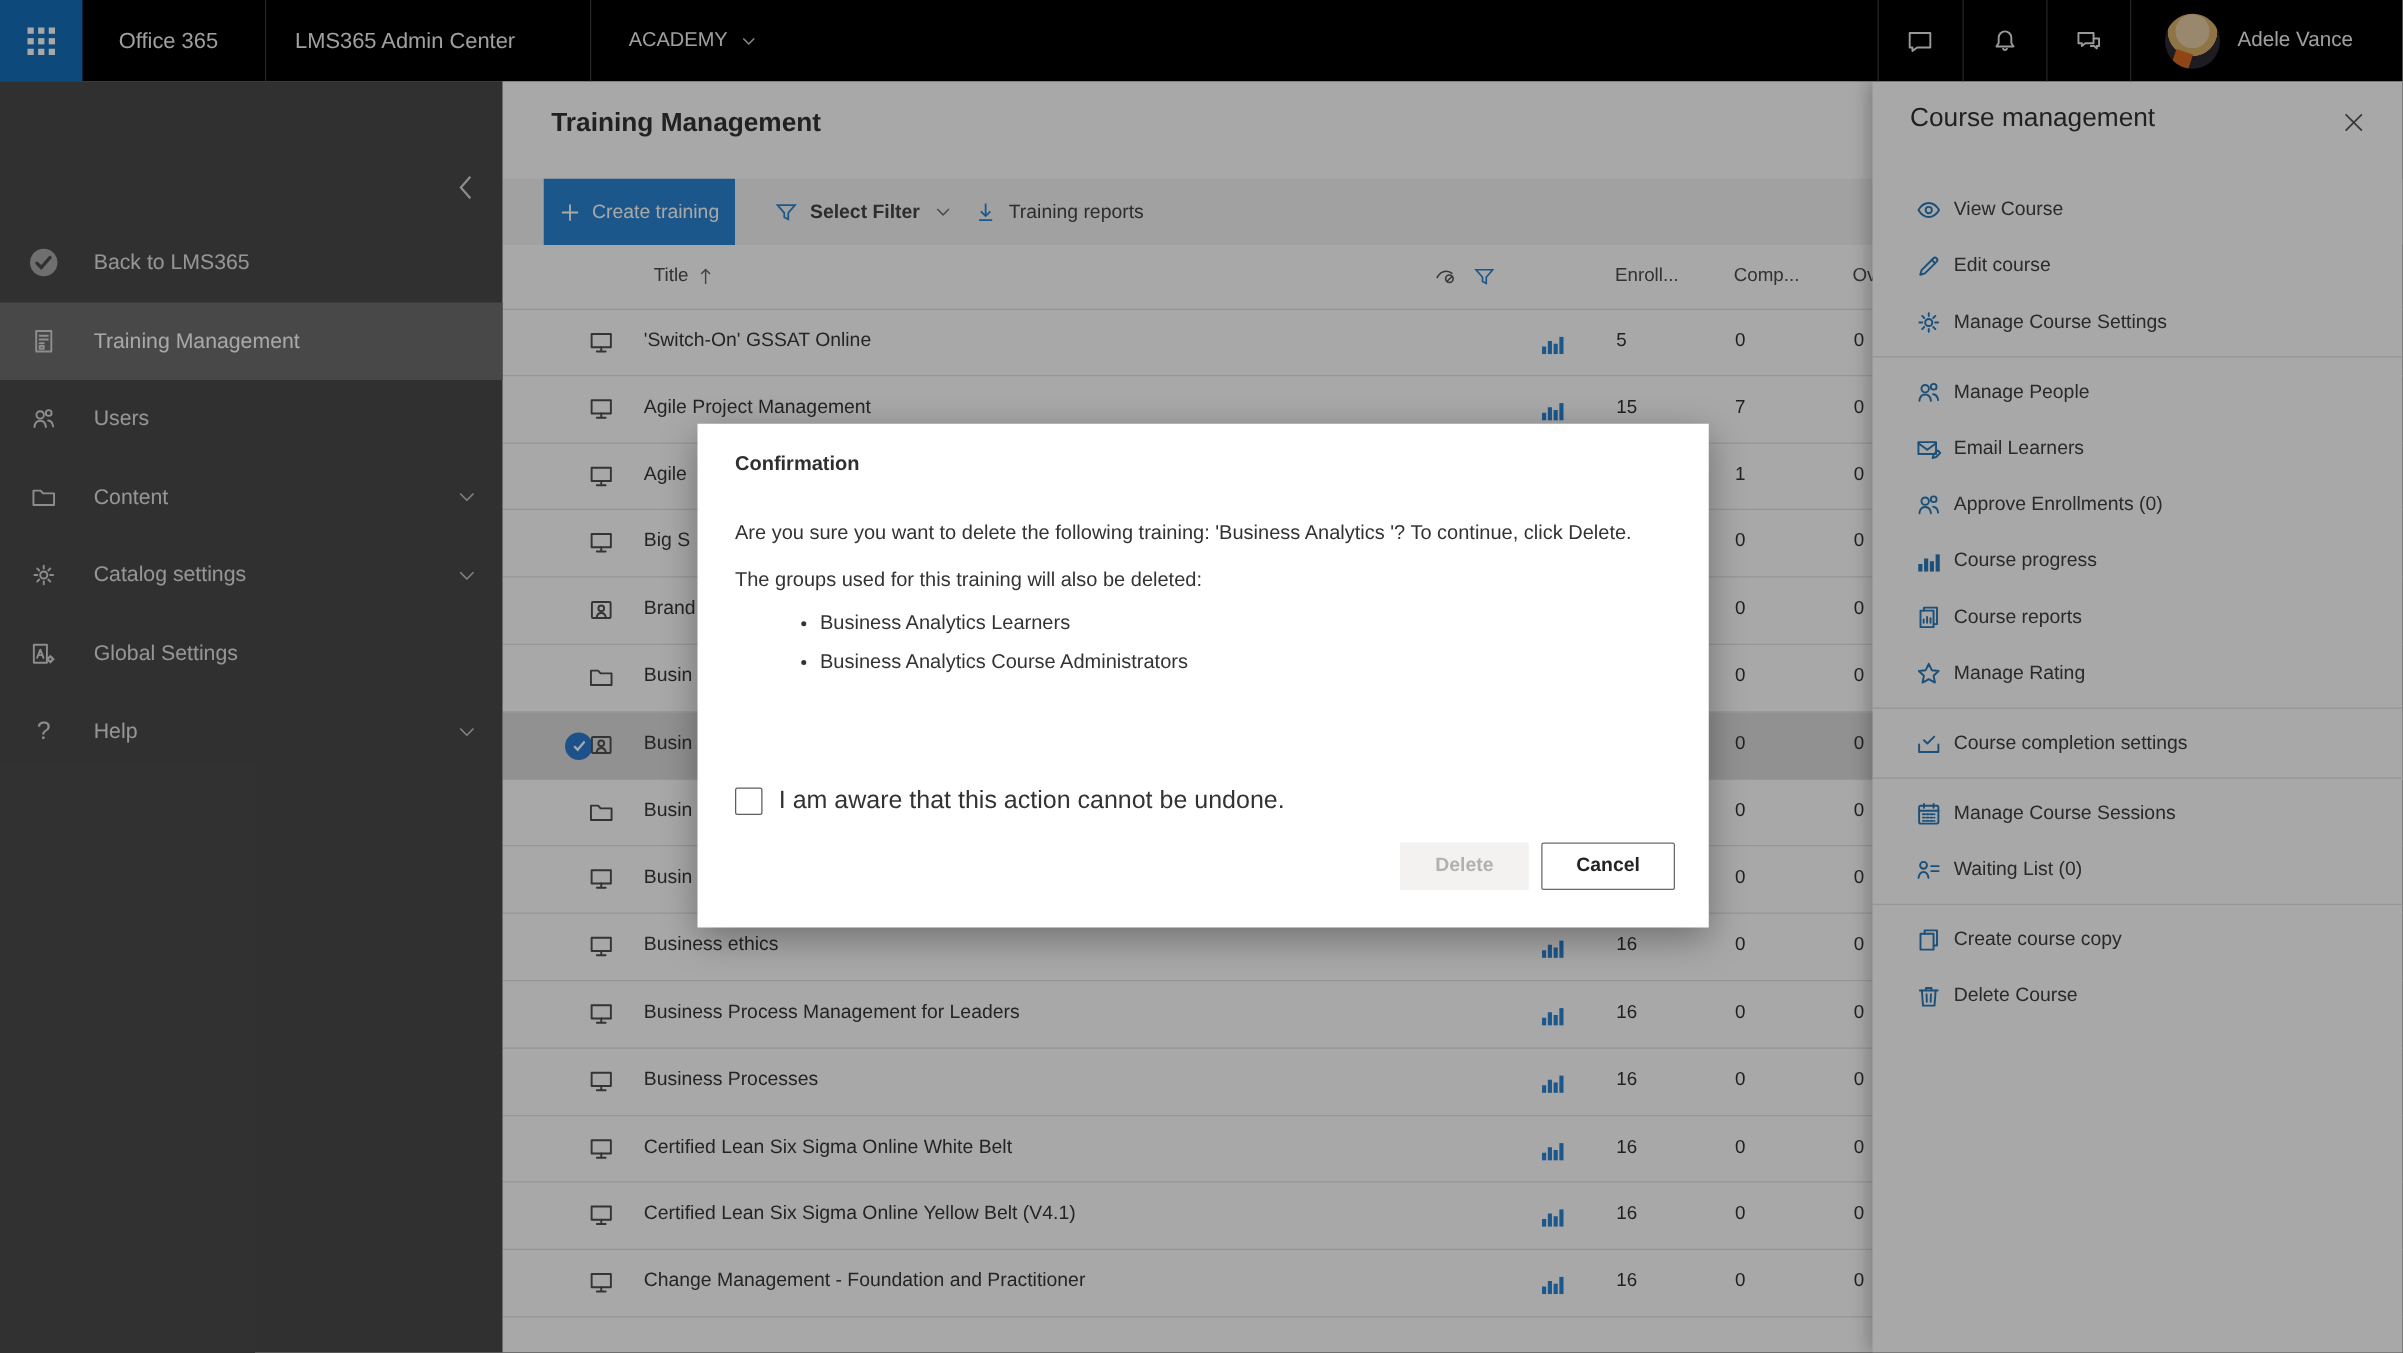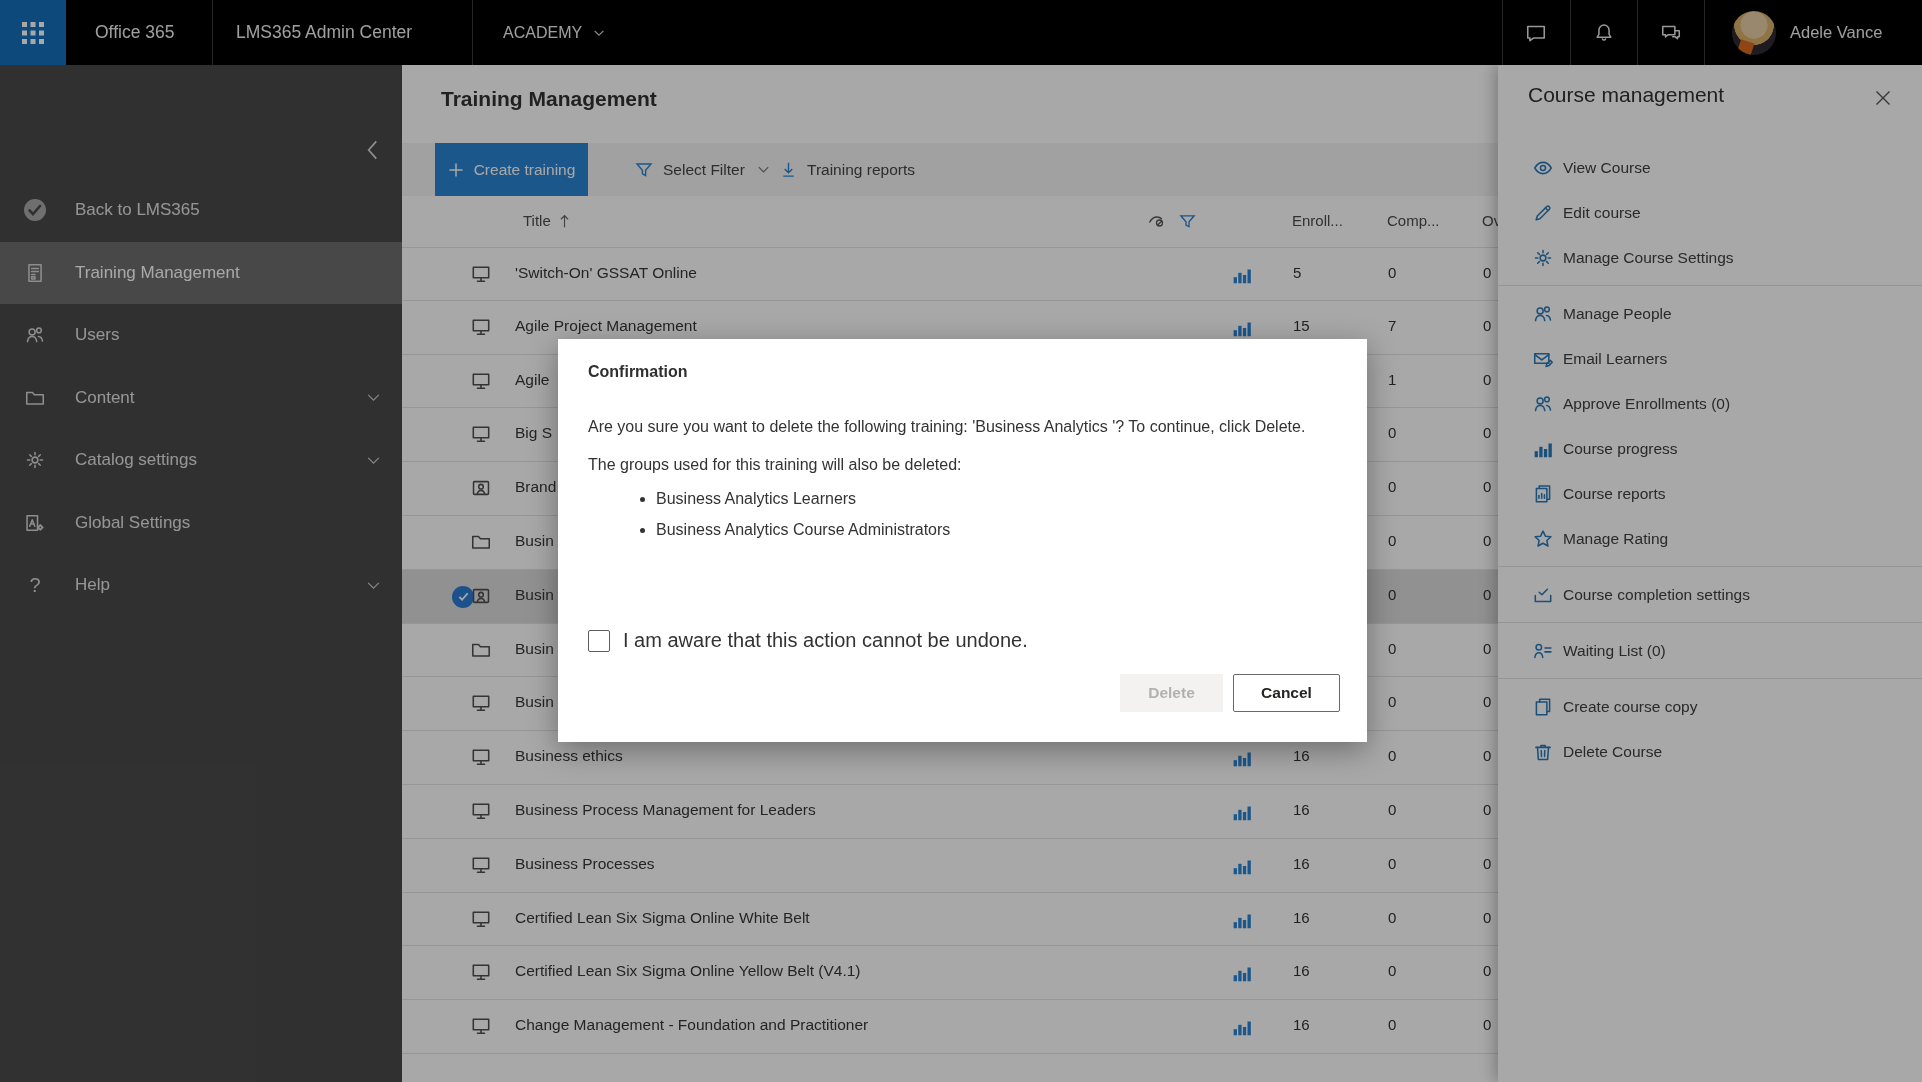"Select Filter" div.tool-link { font-weight: none -> bold; left: 232px -> 217px }
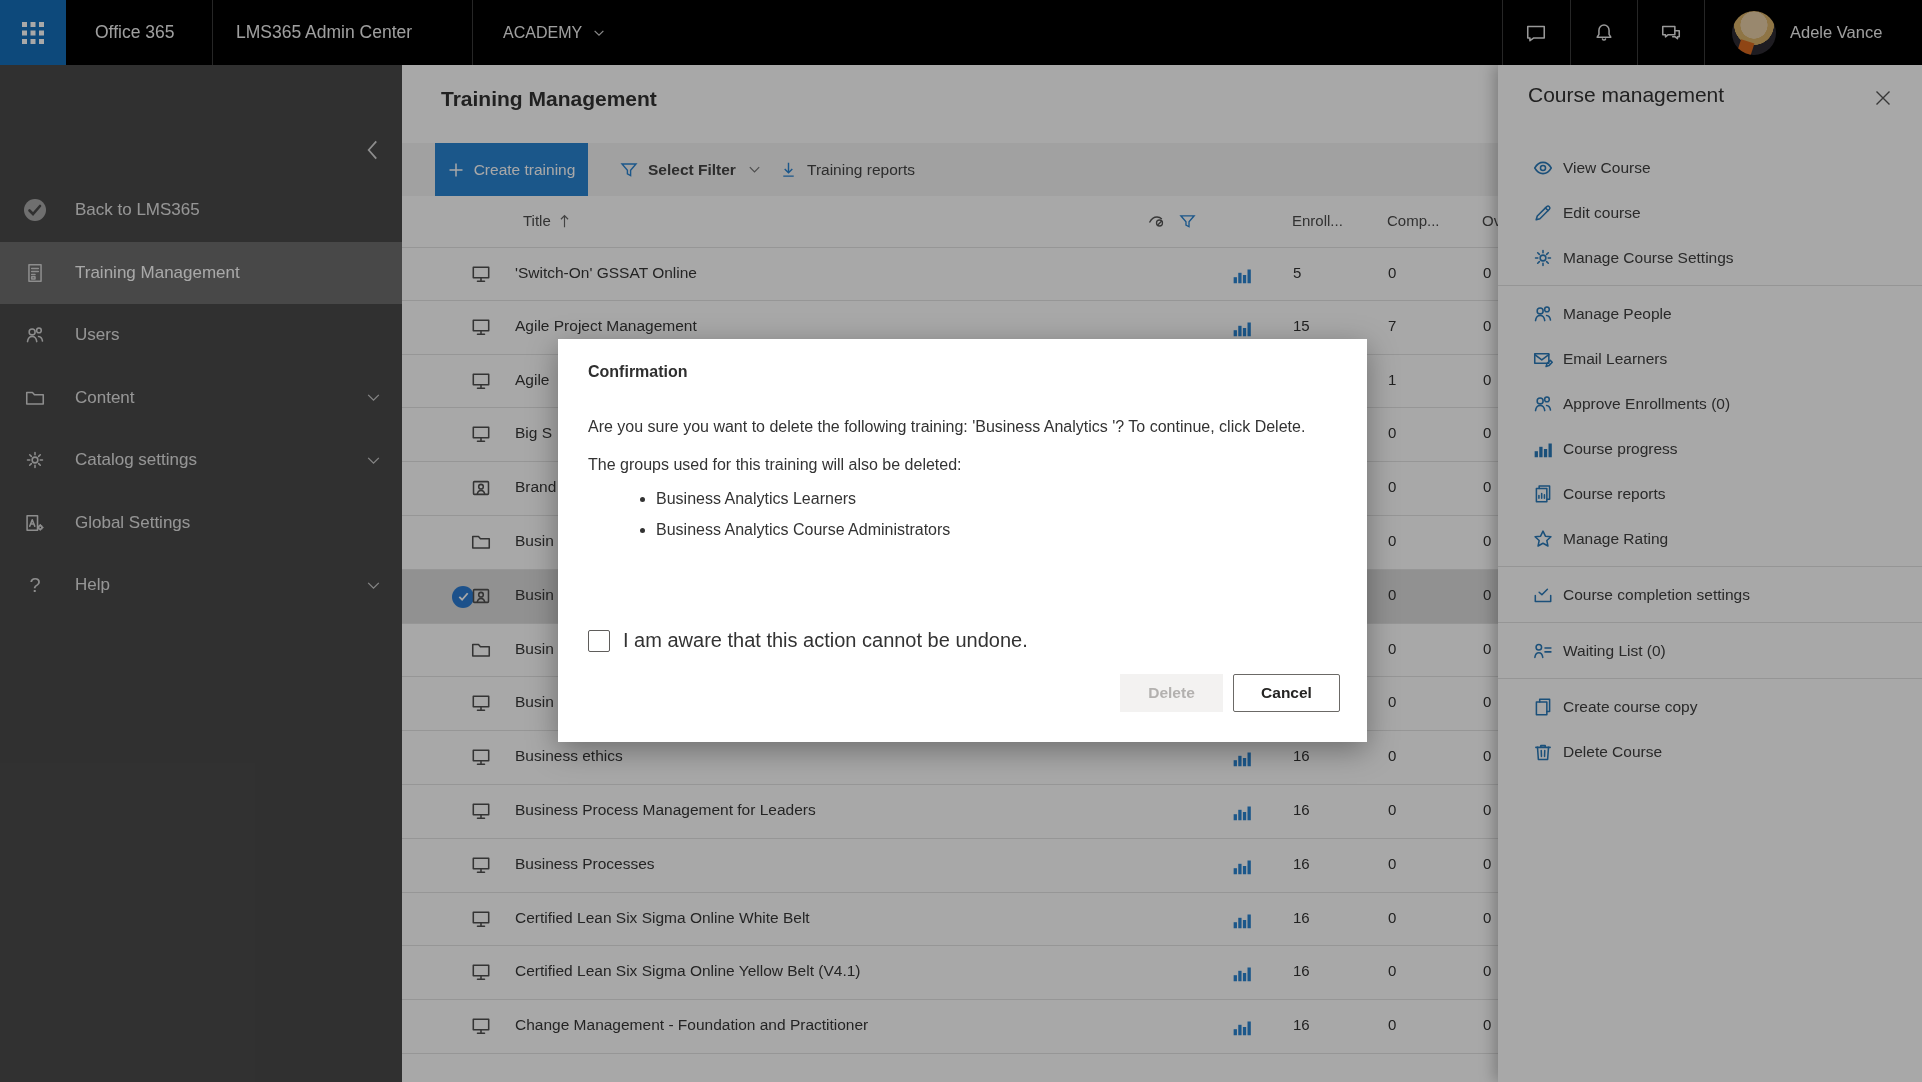"Manage Course Sessions" div.p-item { html: none -> <div> <span> <svg> <rect></rect> <path></path> <path></path> </svg> </span> <span>Manage Course Sessions</span> </div> }
